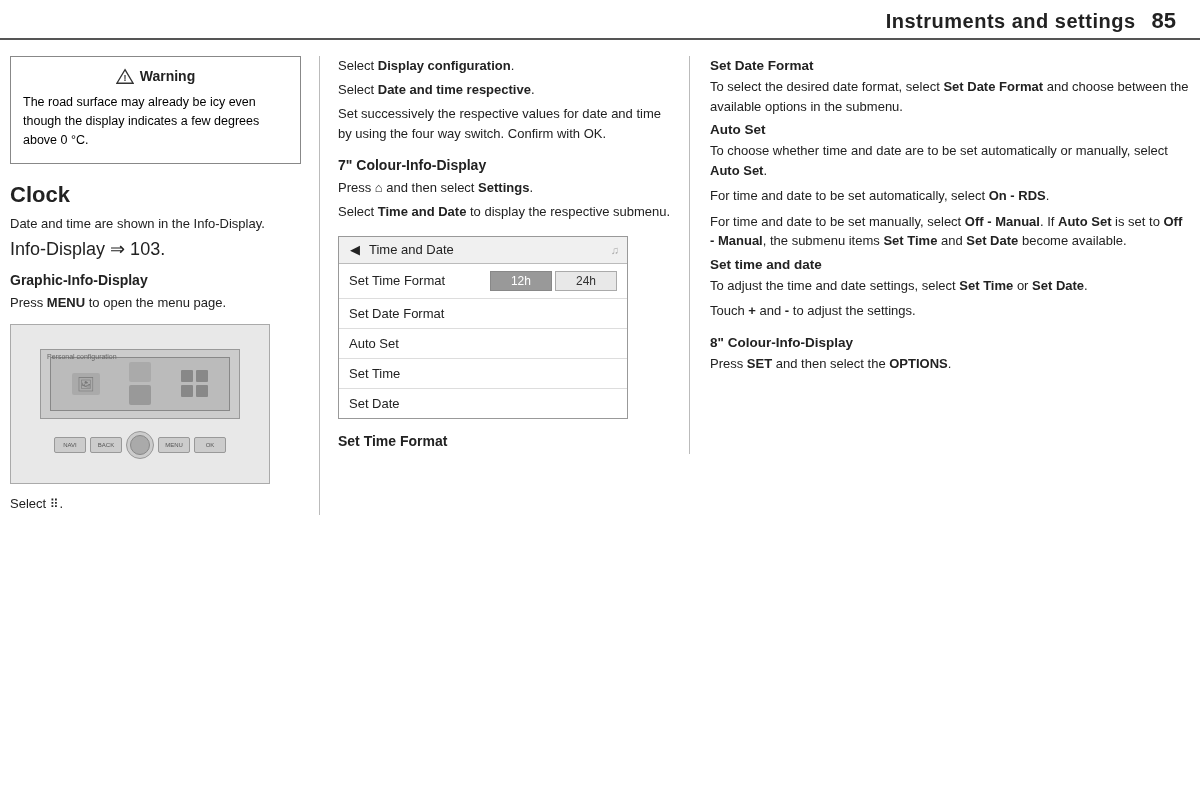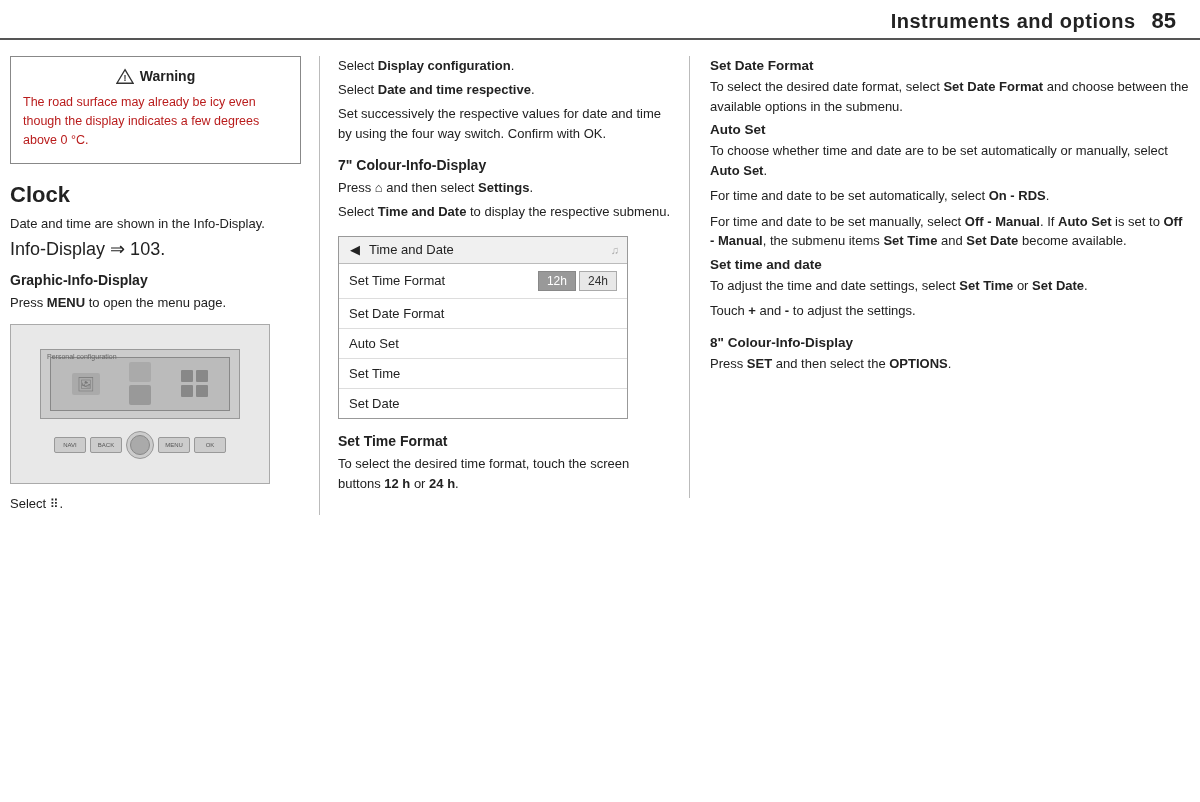"Instruments and options" span.page-header-title { text: options -> settings }
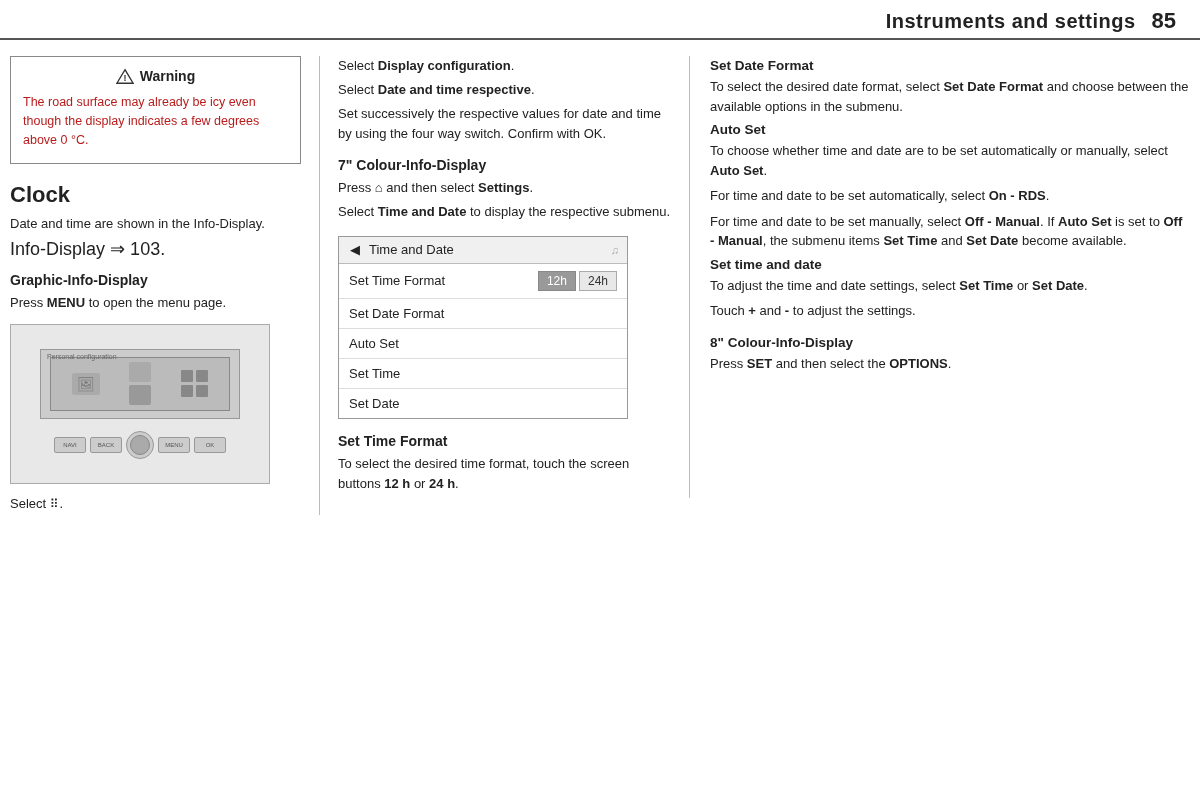"The road surface may already" .warning-text { color: #b91c1c -> #000000 }
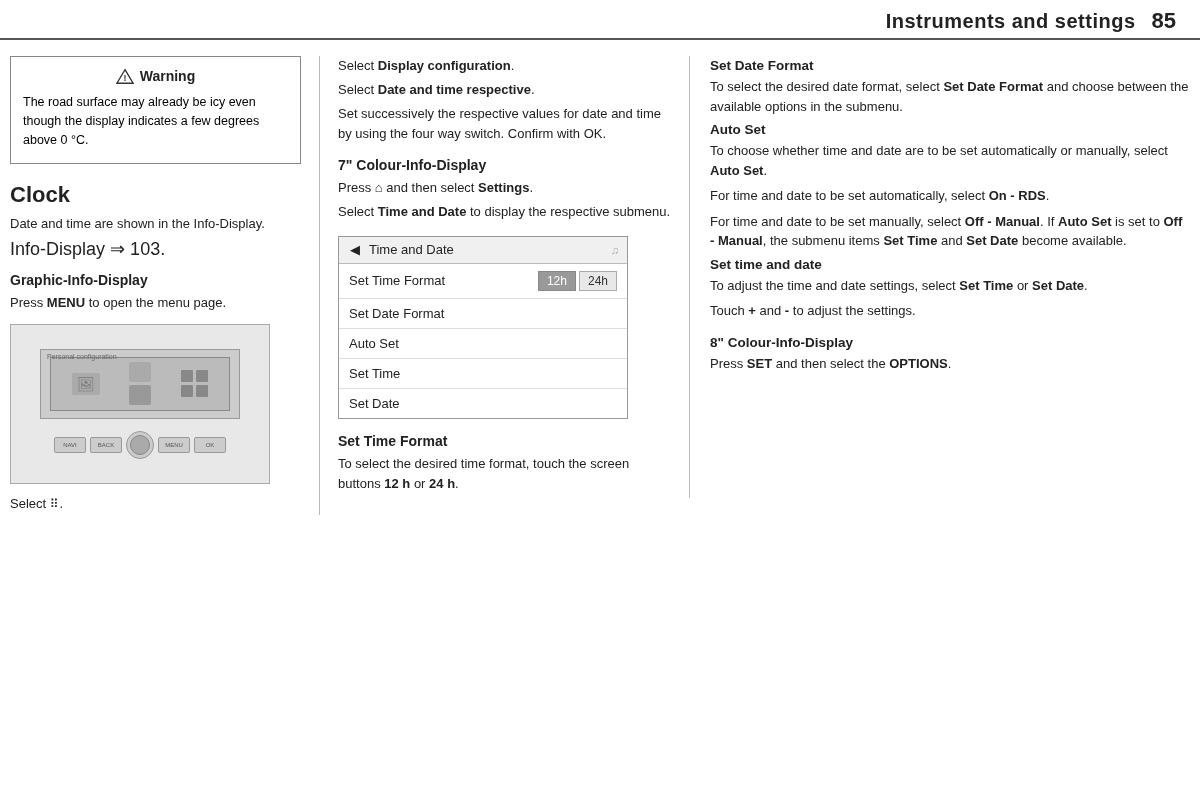"12h" .td-btn { padding: 2px 8px -> 2px 20px }
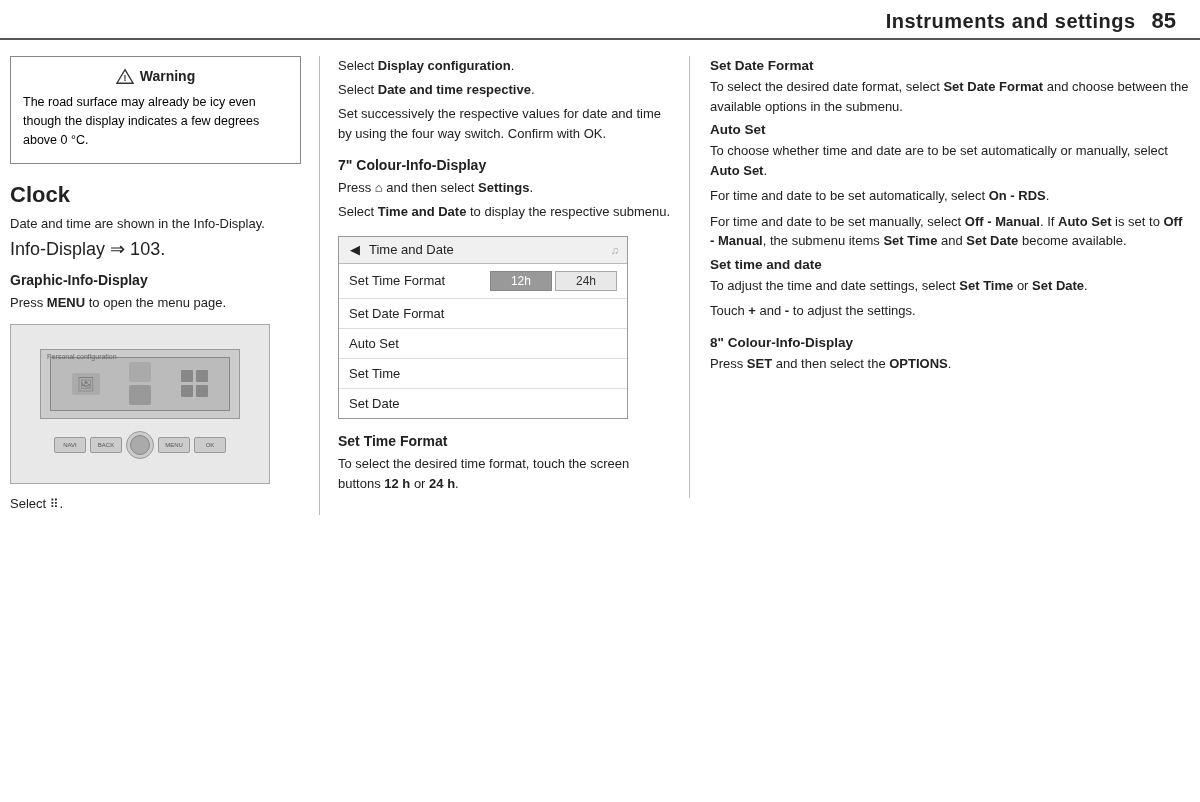"To select the desired time" p.body-text { html: <p>To select the desired time format, touch the screen buttons <span>12 h</span> or <span>24 h</span>.</p> -> none }
